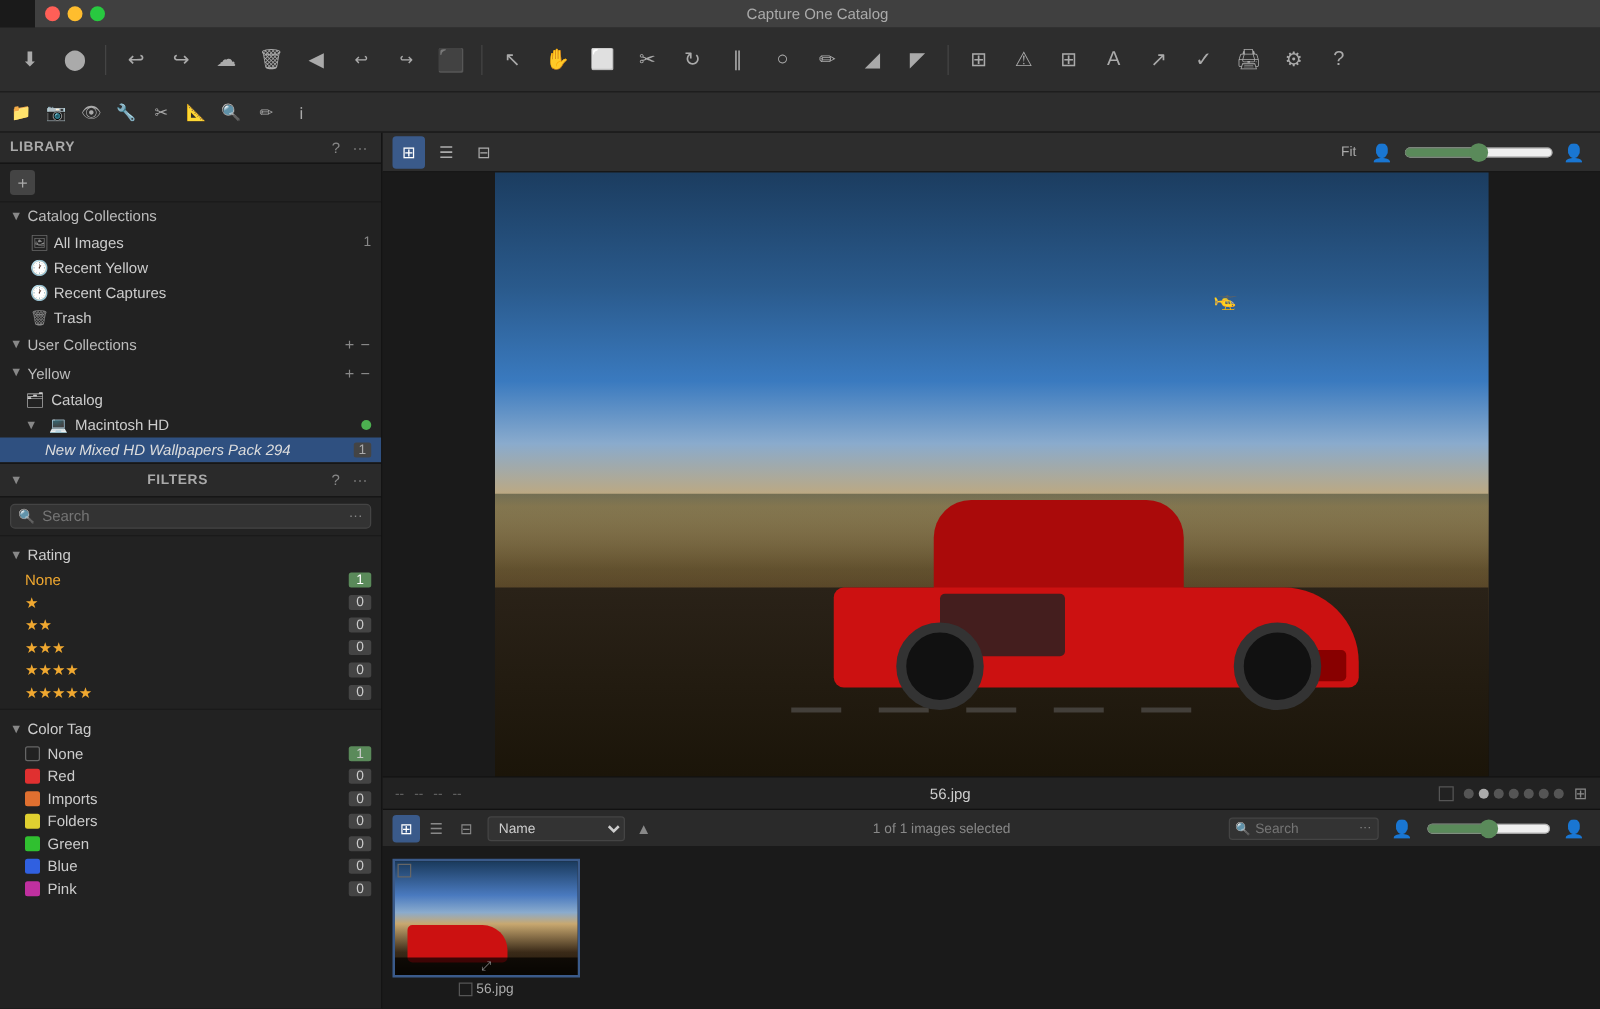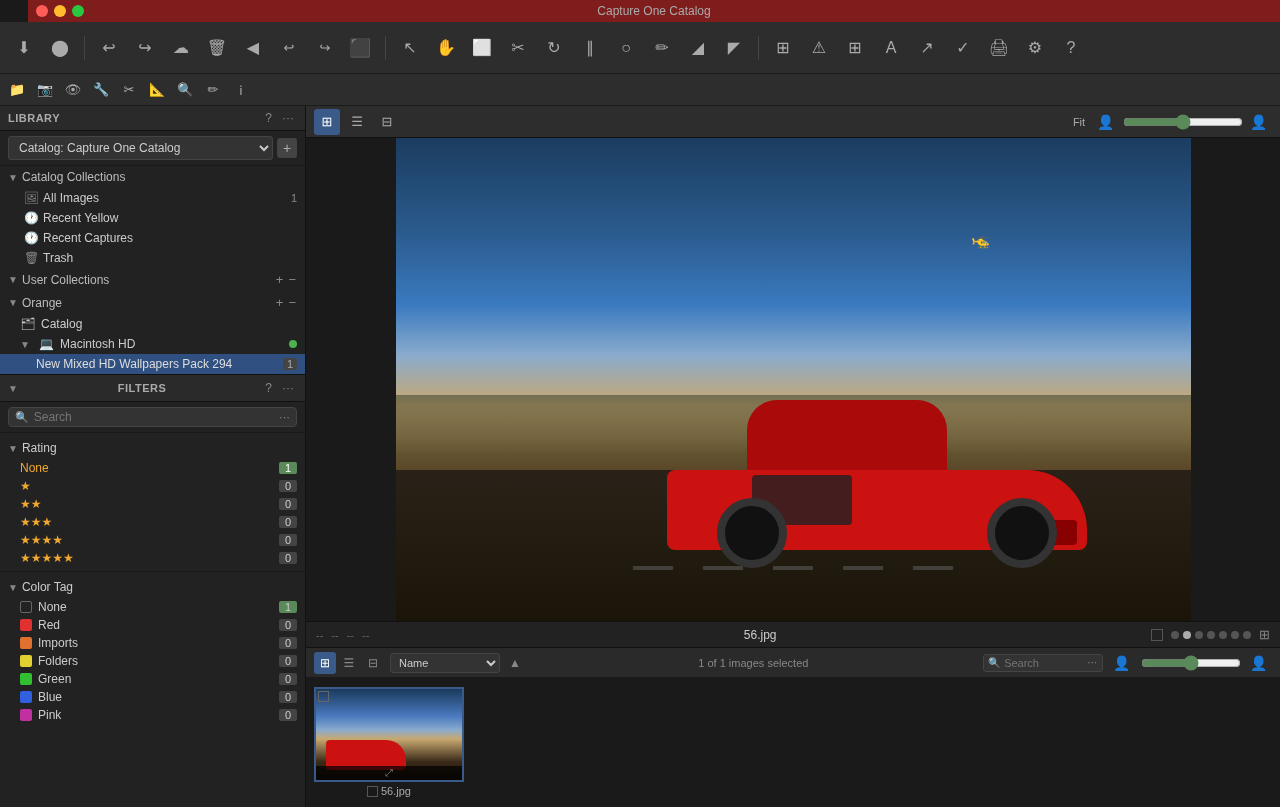"Capture One Catalog" .title-bar { background: #7f1d1d -> #404040 }
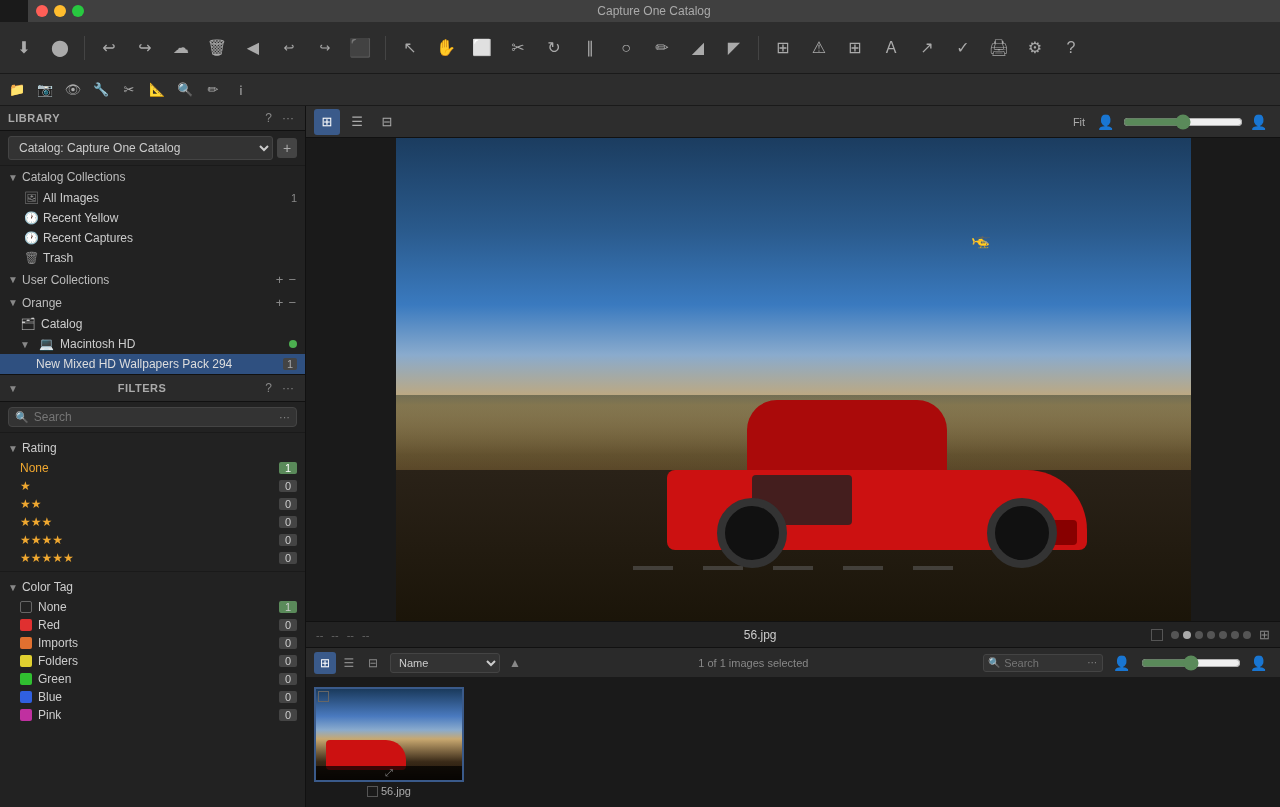"Catalog: Capture One Catalog" select.catalog-select { html: <select> <option>Catalog: Capture One Catalog</option> </select> -> none }
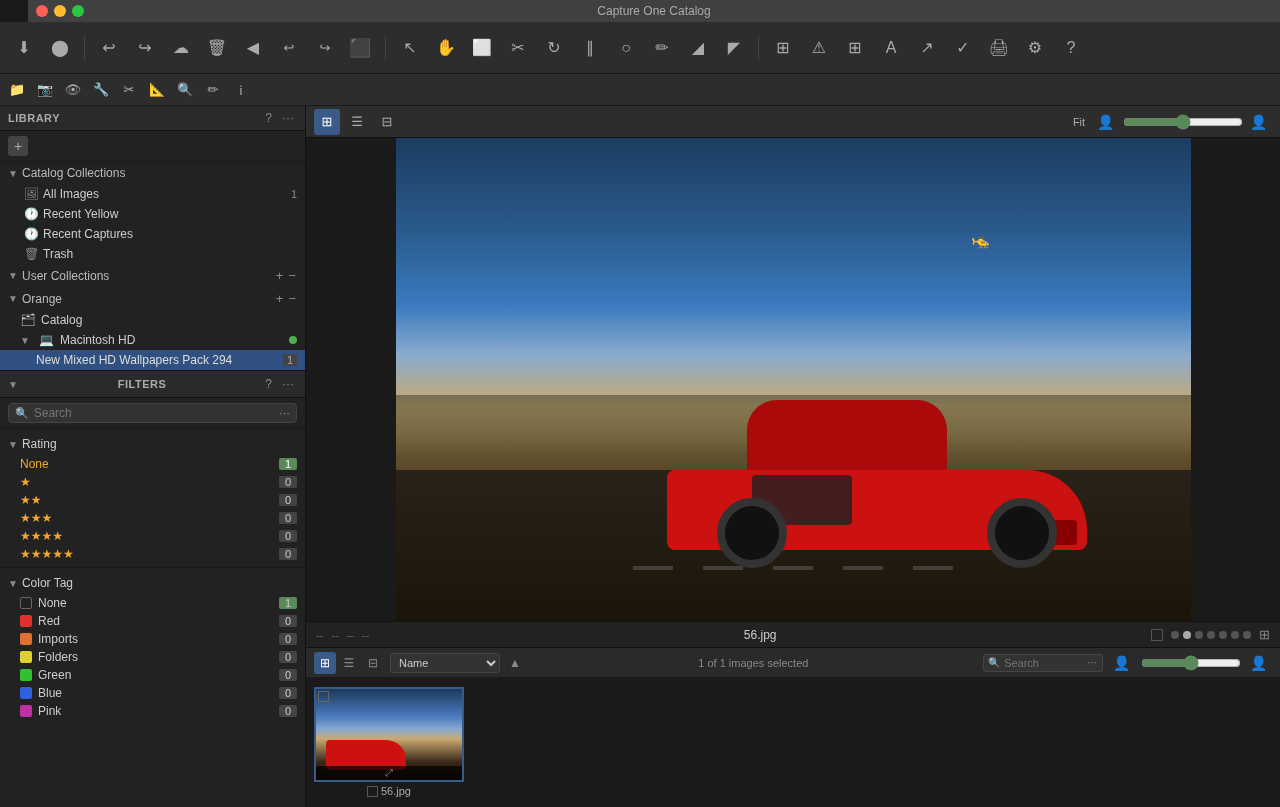"Orange" span.section-title { text: Orange -> Yellow }
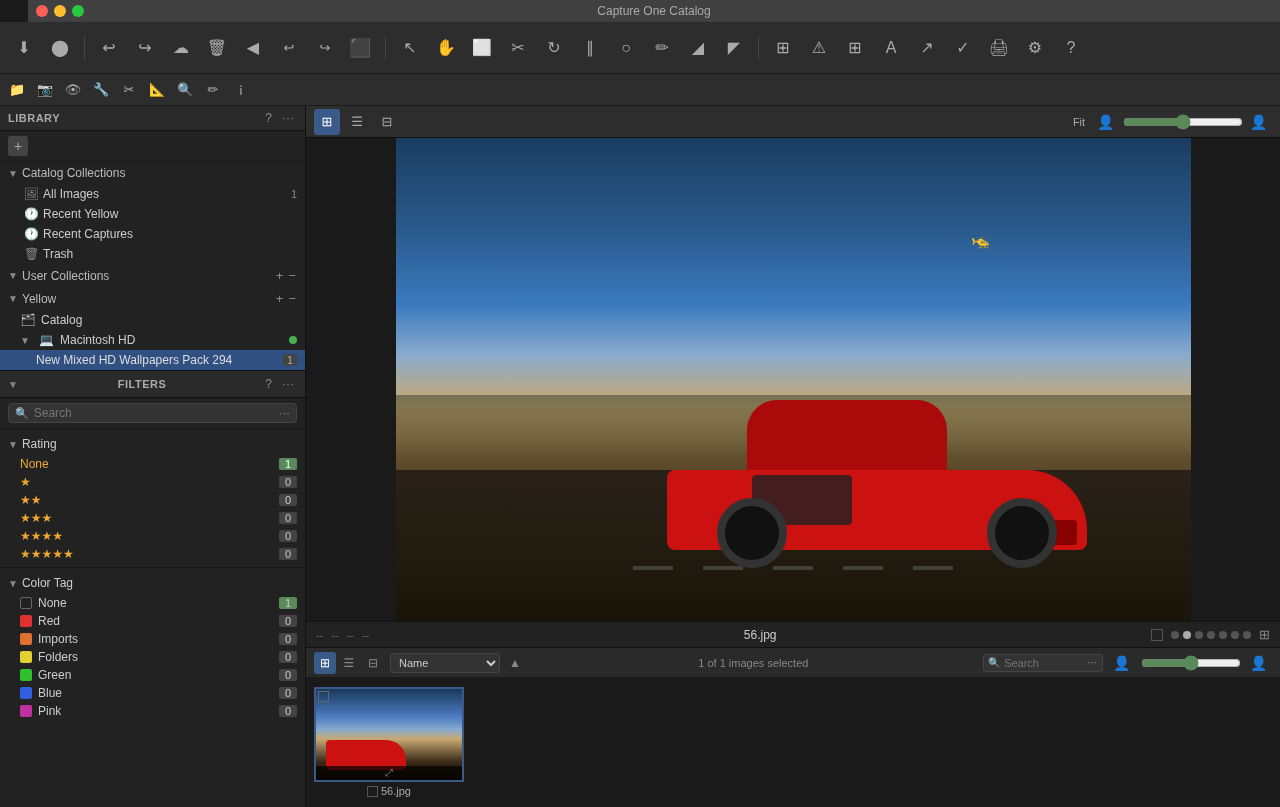"New Mixed HD Wallpapers Pack" .sfi-label { font-style: none -> italic }
